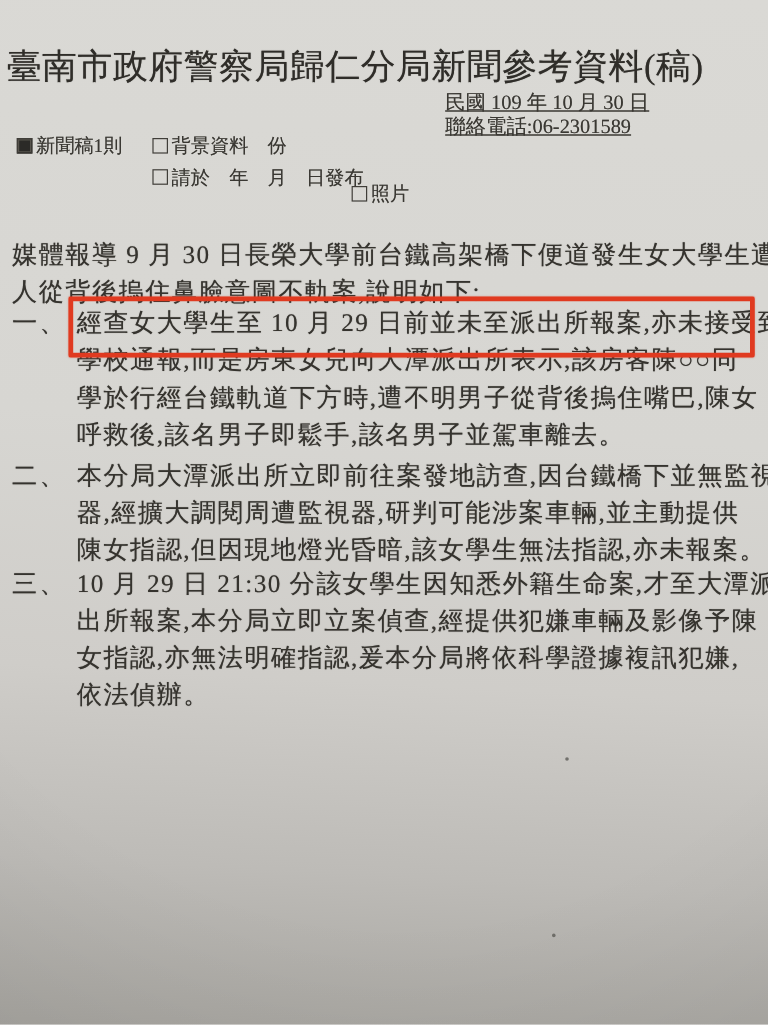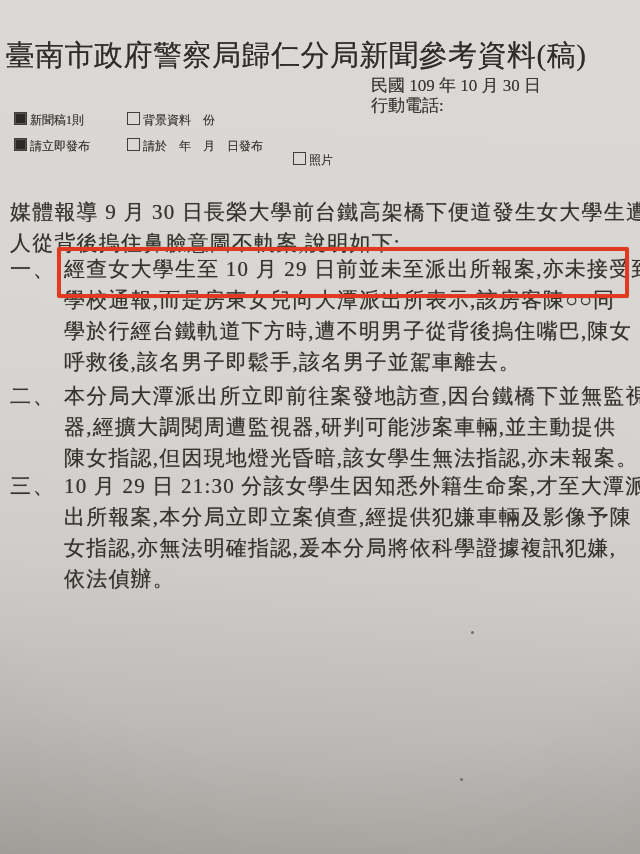"民國 109 年 10 月" .meta .mline { text-decoration: none -> underline }
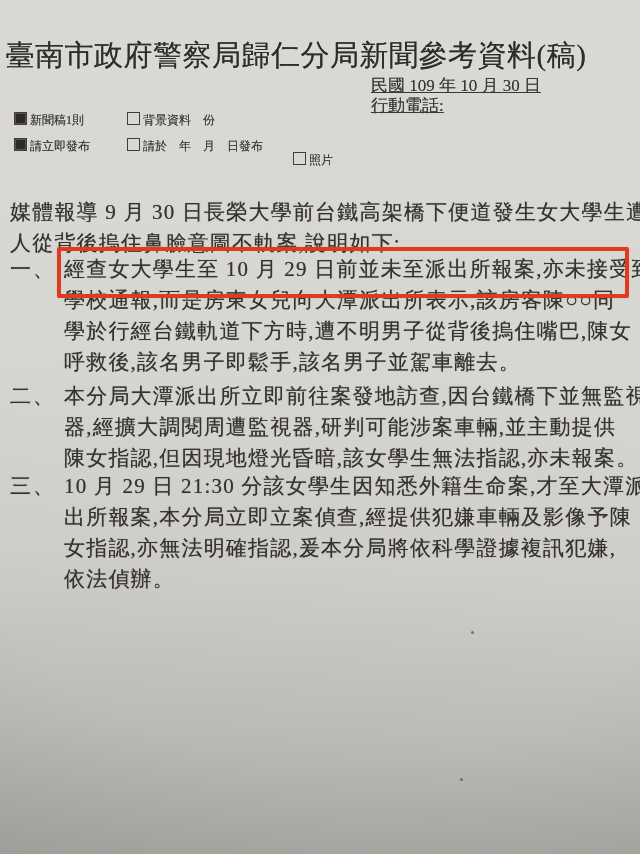"聯絡電話:06-2301589" div.mline { html: none -> <div>聯絡電話:06-2301589</div> }
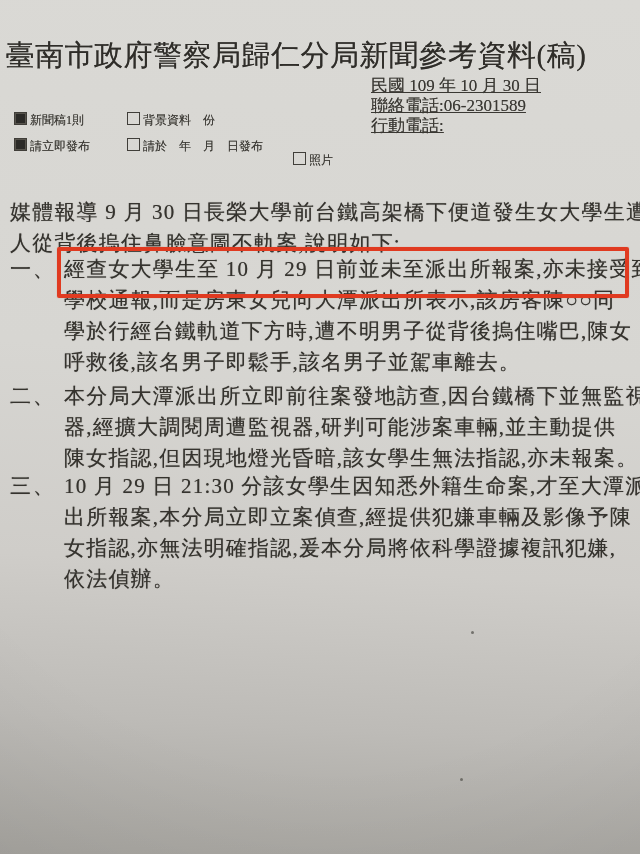"新聞稿1則" .cb-item { font-size: 12px -> 16px }
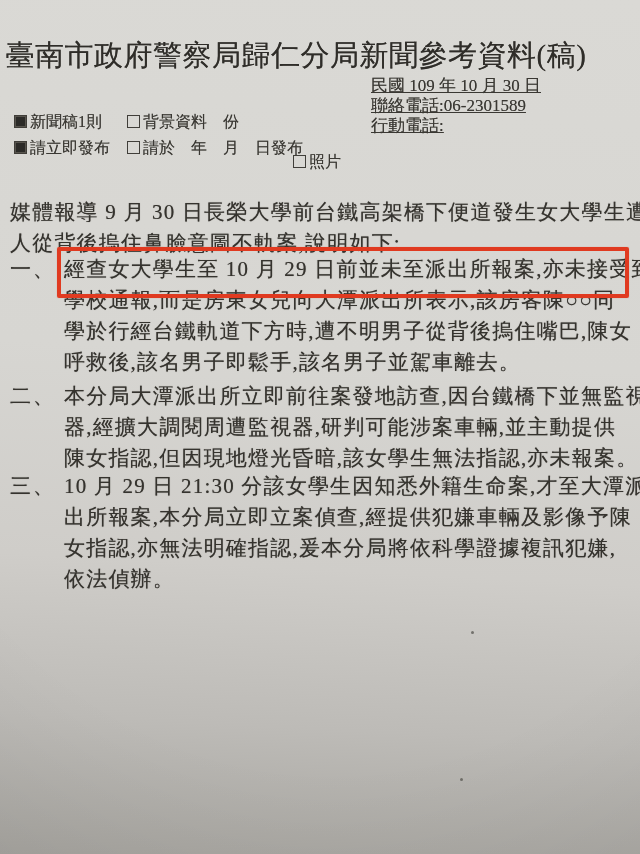"行動電話:" div.mline { html: <div>行動電話:</div> -> none }
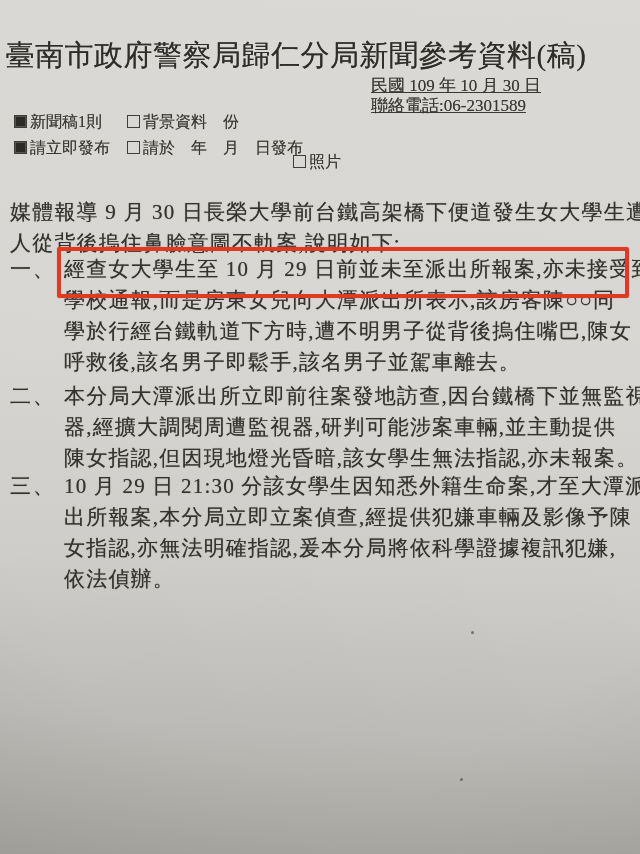"請立即發布" div.cb-item { html: <div> <span></span><span>請立即發布</span> </div> -> none }
